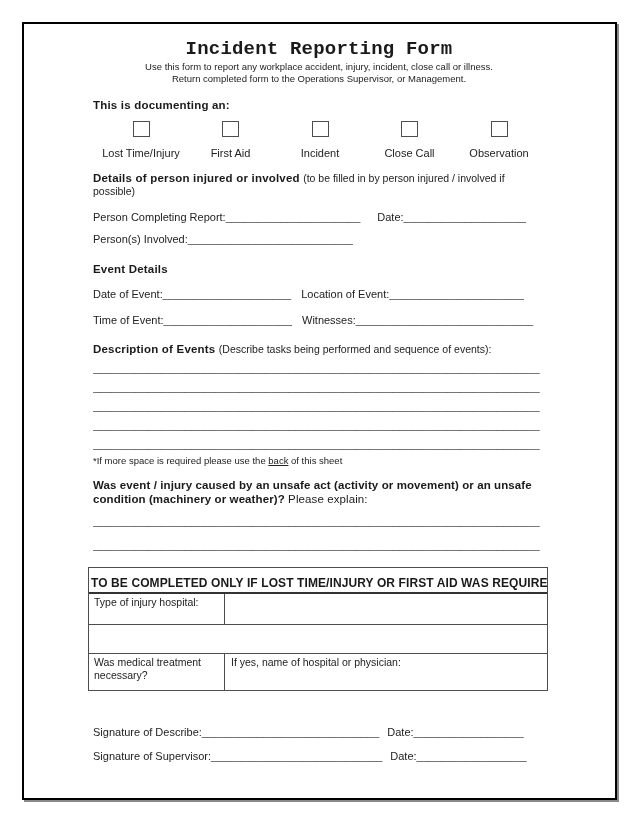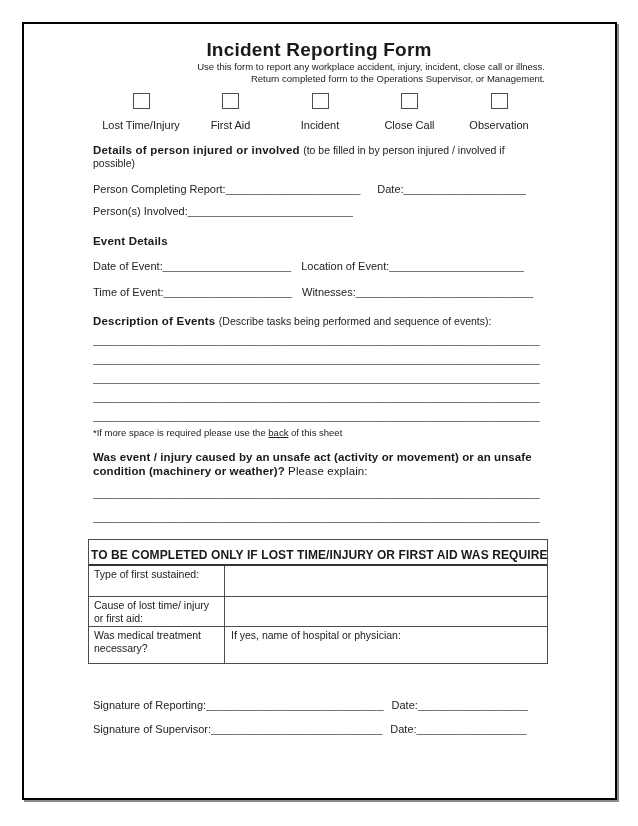"Incident Reporting Form" .form-title { font-family: none -> Liberation Mono, monospace }
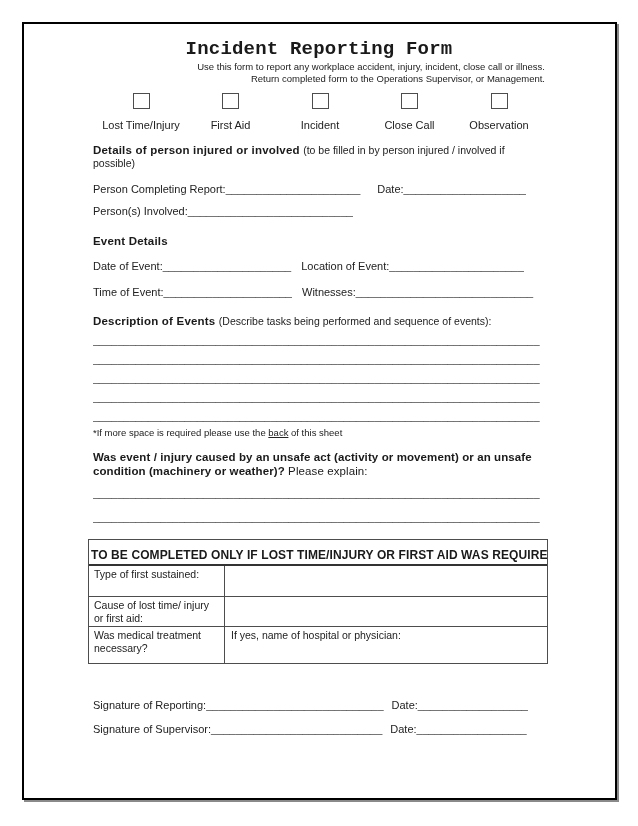"Use this form to report" .form-sub { text-align: right -> center }
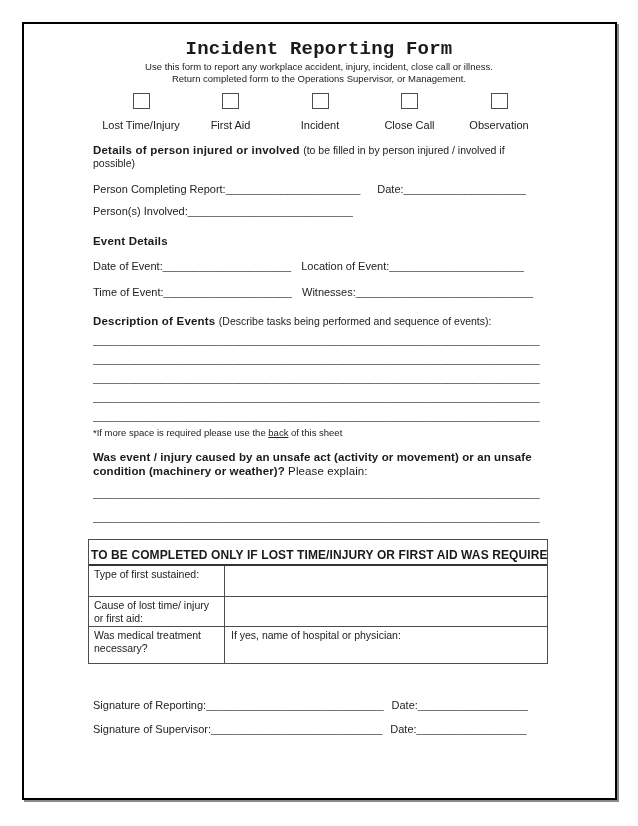"This is documenting an:" div.sec-heading { html: none -> <div>This is documenting an:</div> }
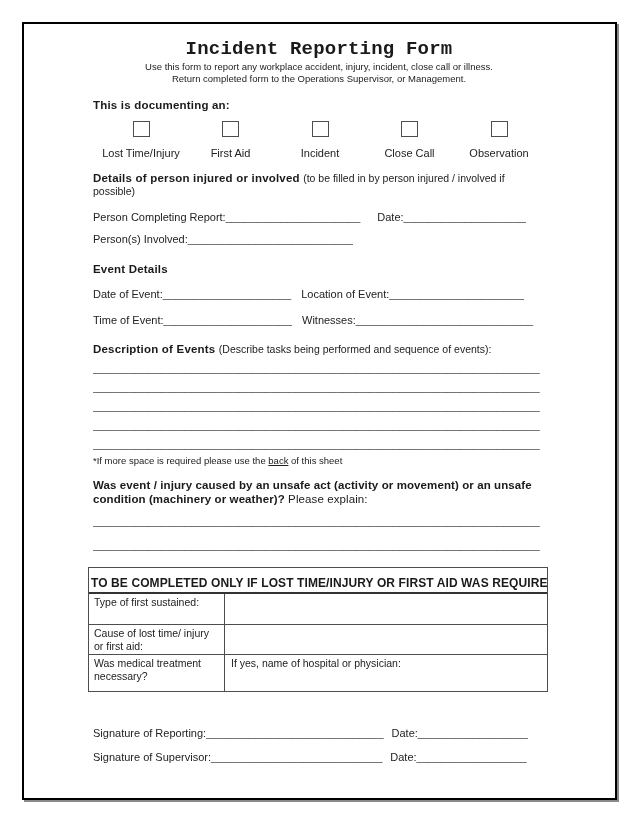"Type of first sustained:" div.it-label { text: first sustained -> injury hospital }
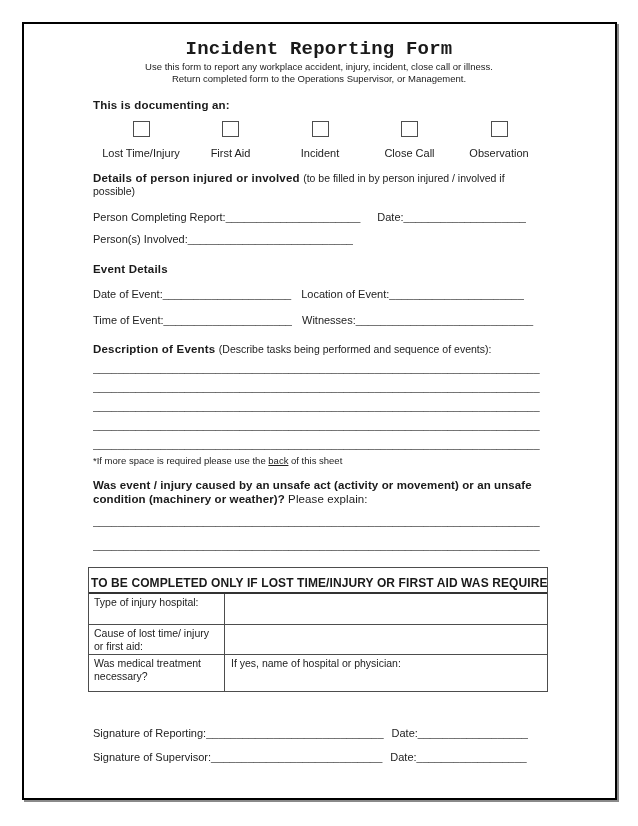"Cause of lost time/ injury" div.it-label { html: <div>Cause of lost time/ injury or first aid:</div> -> none }
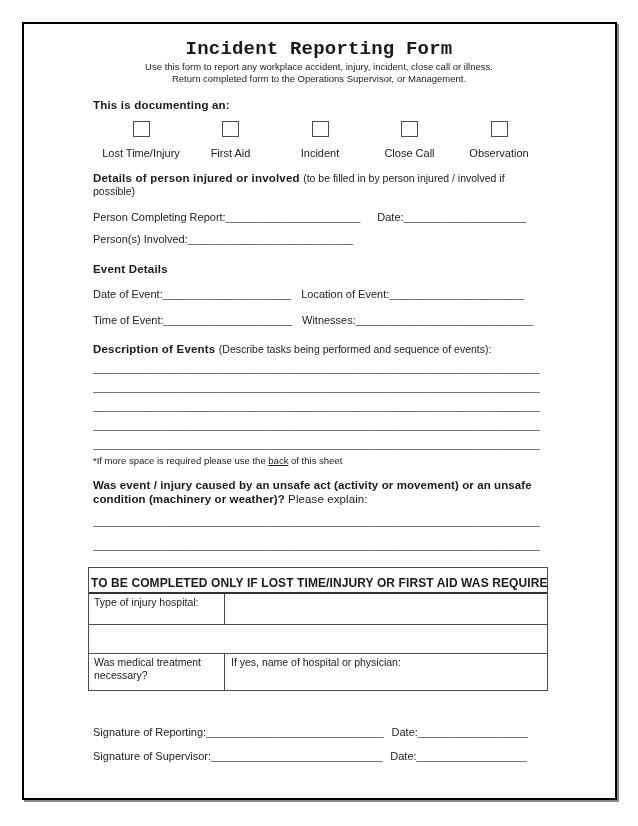"Signature of Reporting:" span { text: Reporting -> Describe }
